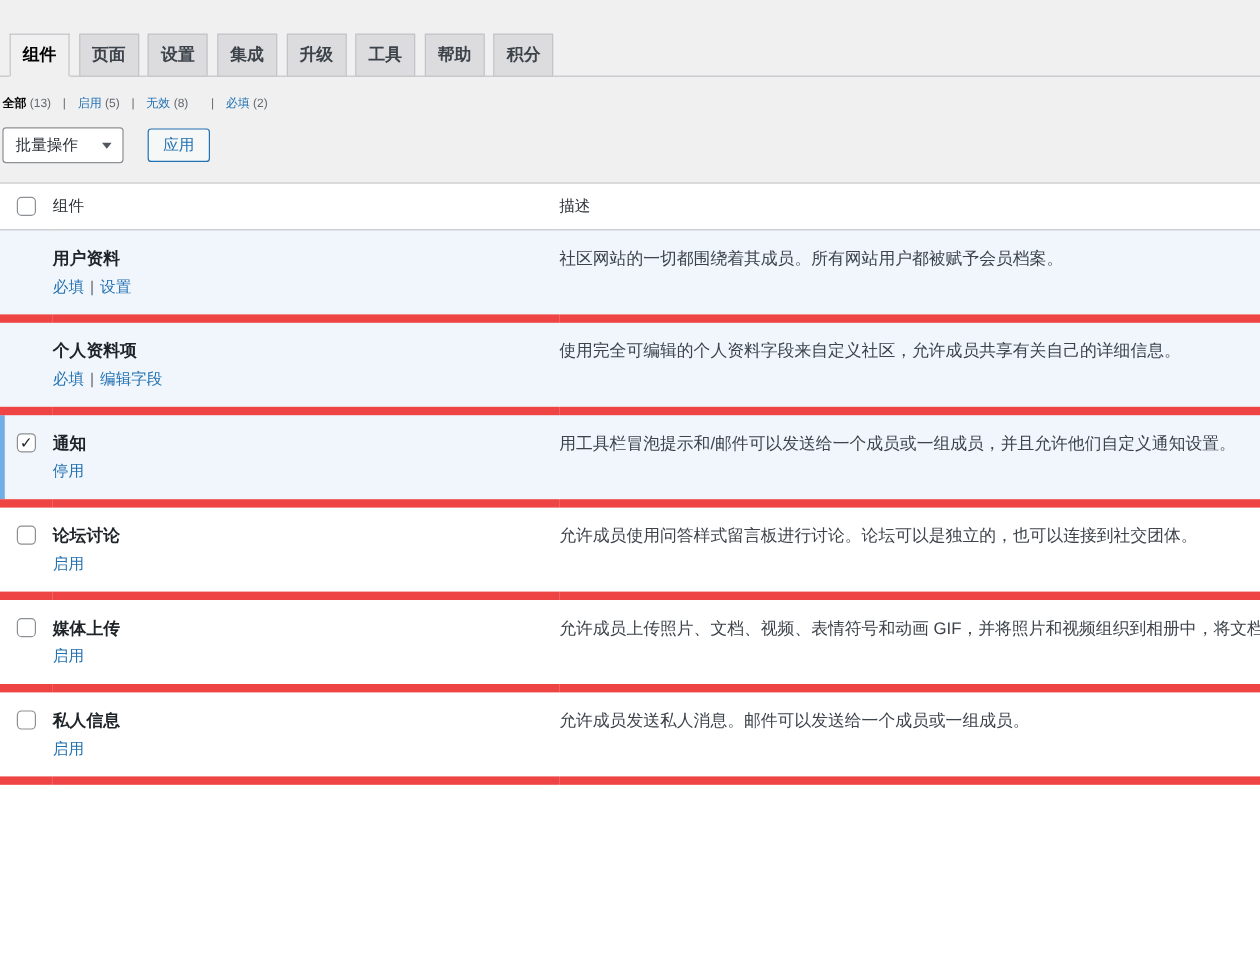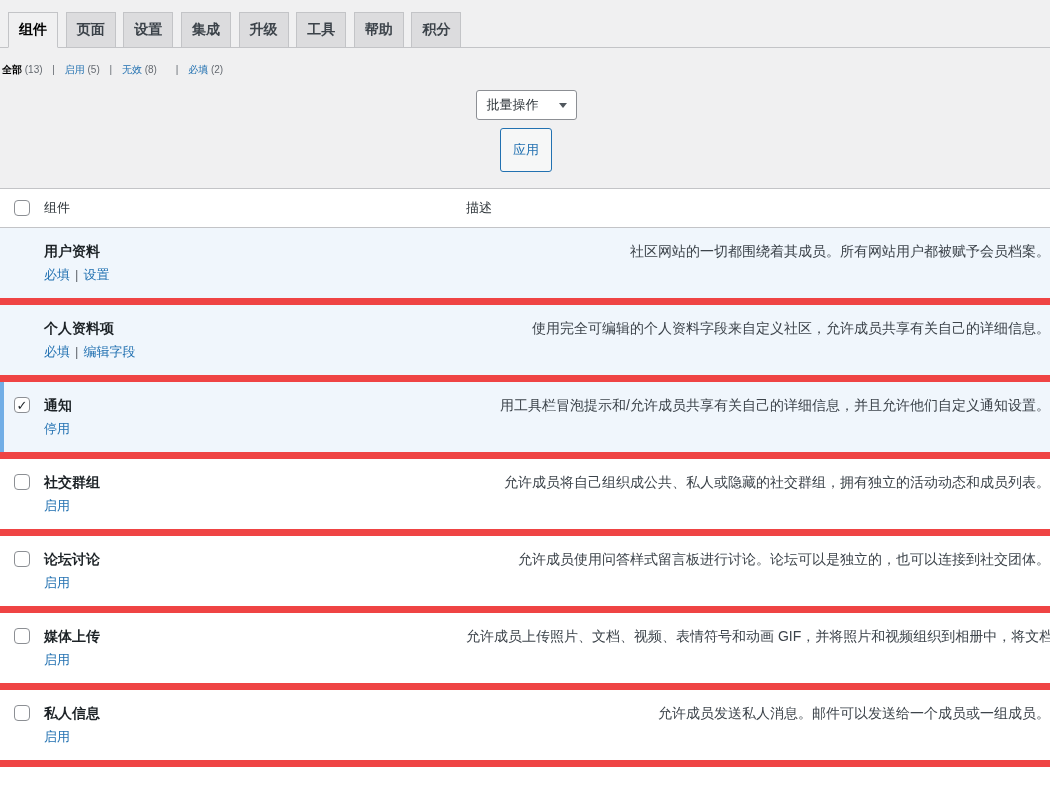"组件 页面 设置 集成 升级" .top-area { padding-top: 12px -> 28px }
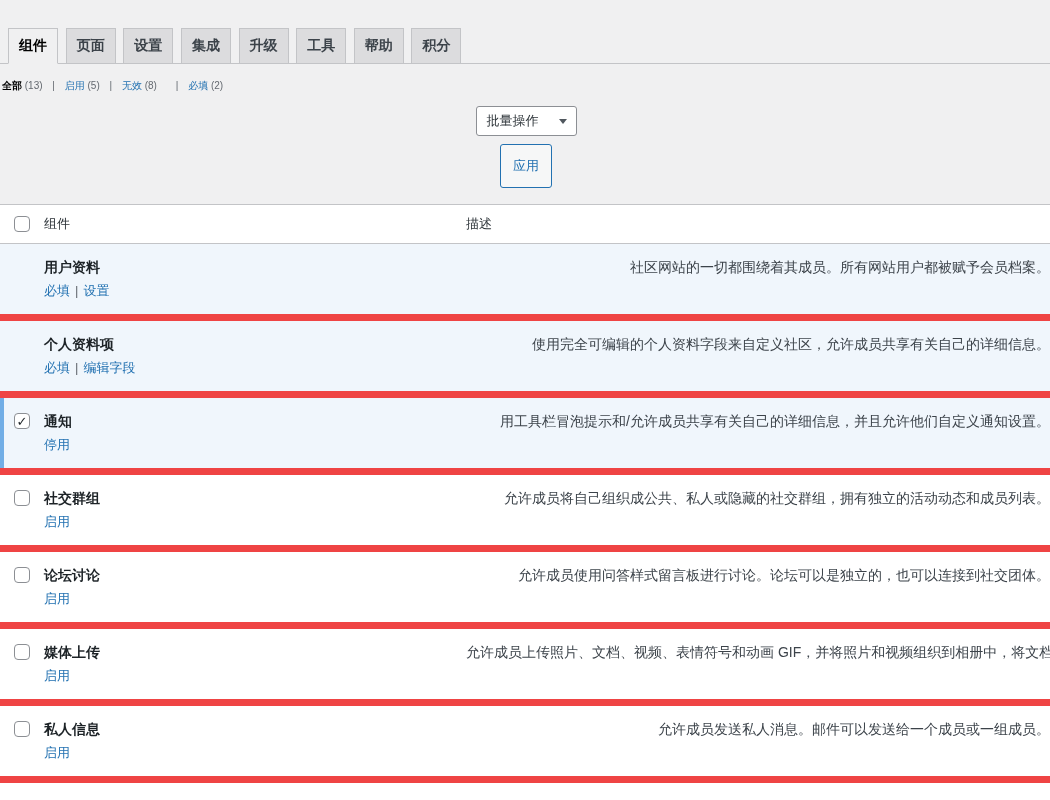"批量操作" .bulk-row { flex-direction: column -> none; gap: 8px -> 20px }
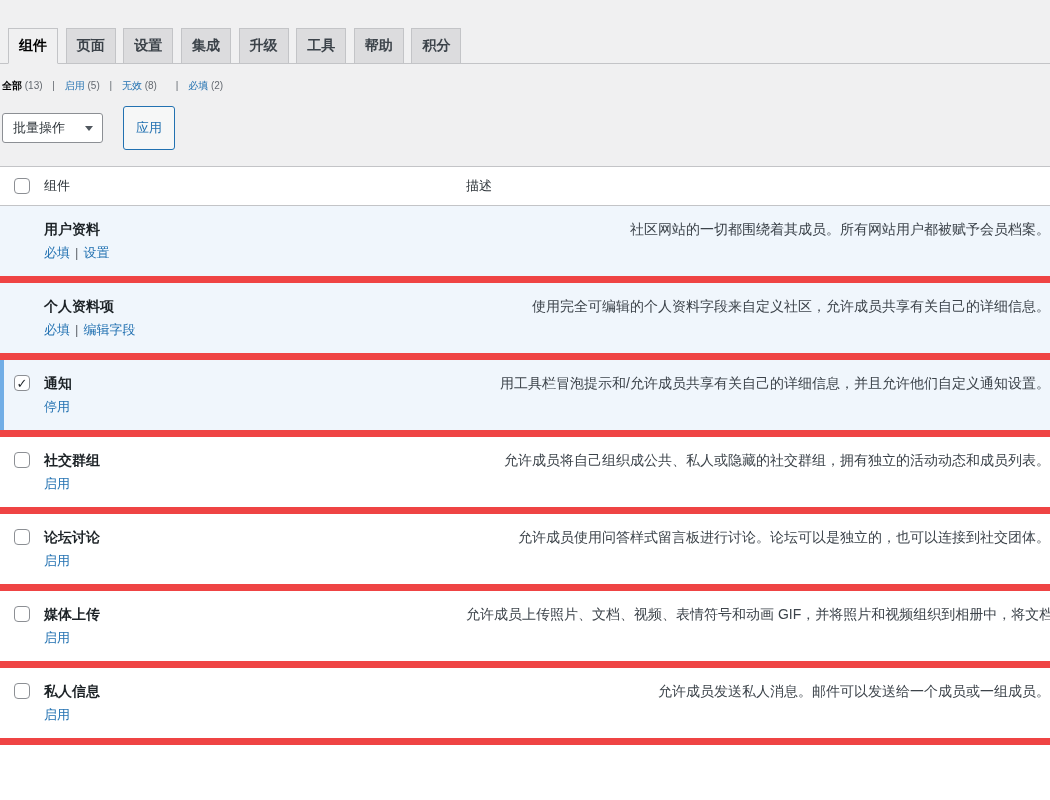"应用" .apply-button { height: 44px -> 28px }
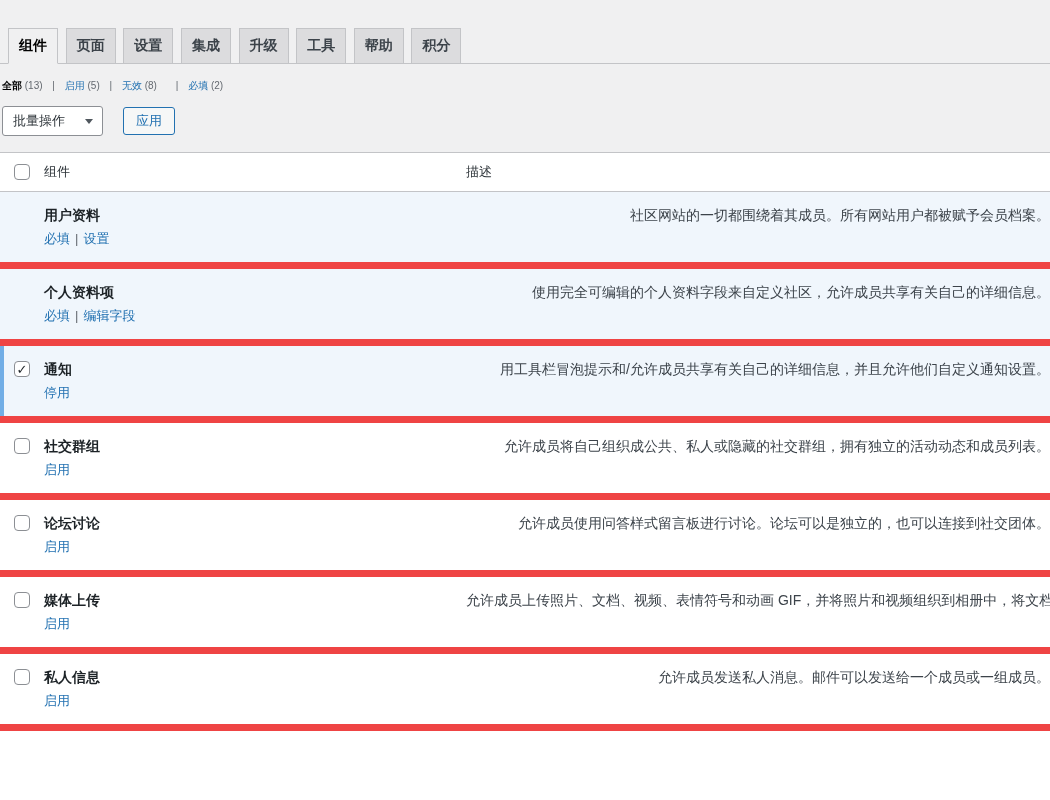"社区网站的一切都围绕着其成员。所有网站用户都被赋予会员档案。" .desc-cell { text-align: right -> none }
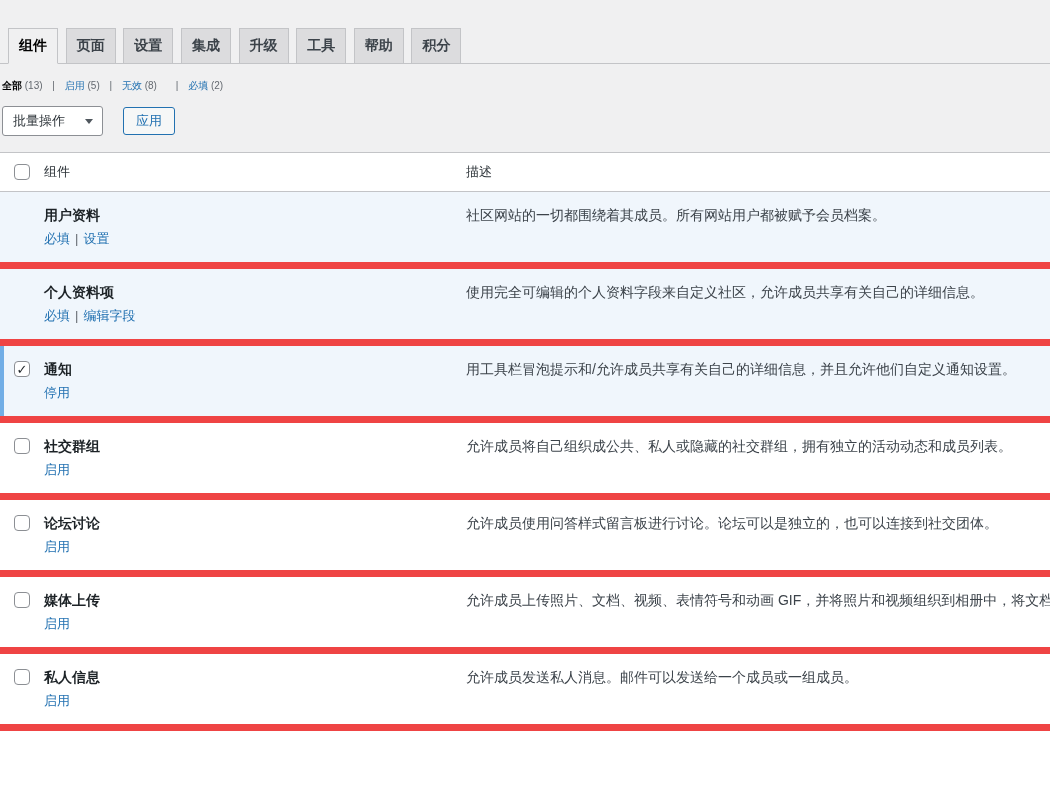"用工具栏冒泡提示和/允许成员共享有关自己的详细信息，并且允许他们自定义通知设置。" td.desc-cell { text: /允许成员共享有关自己的详细信息 -> /邮件可以发送给一个成员或一组成员 }
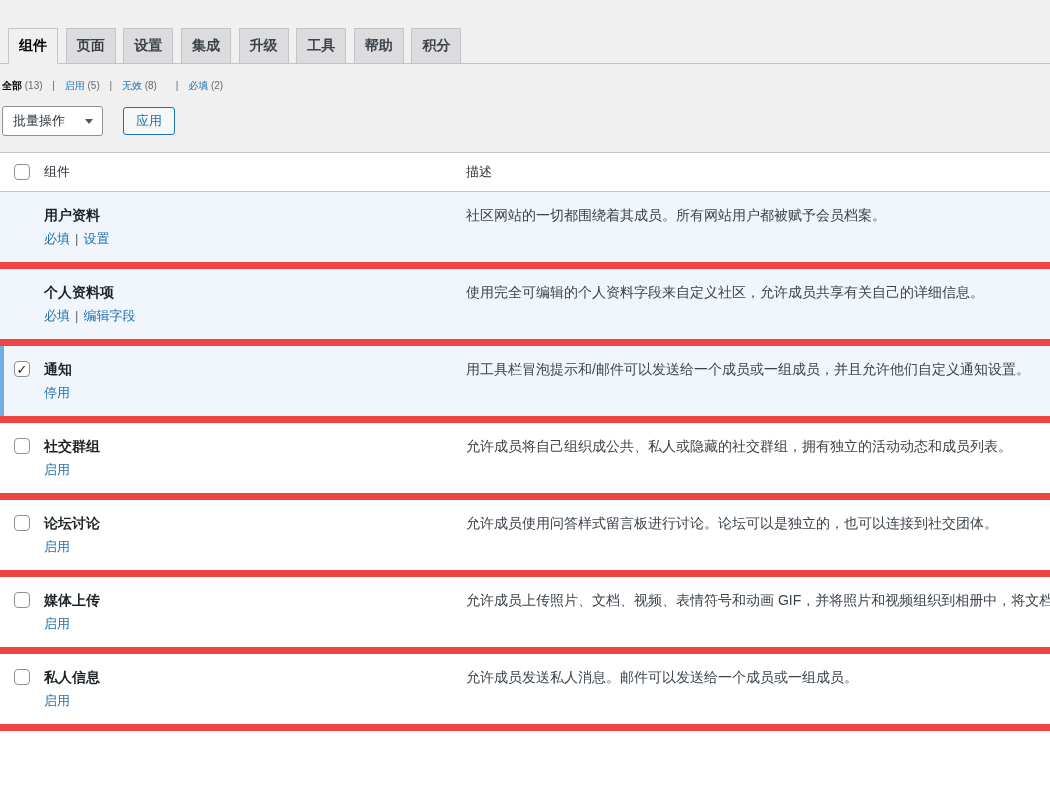"社交群组" tr.row { html: <tr> <td> <span></span> </td> <td> <div>社交群组</div> <div><a>启用</a></div> </td> <td>允许成员将自己组织成公共、私人或隐藏的社交群组，拥有独立的活动动态和成员列表。</td> </tr> -> none }
